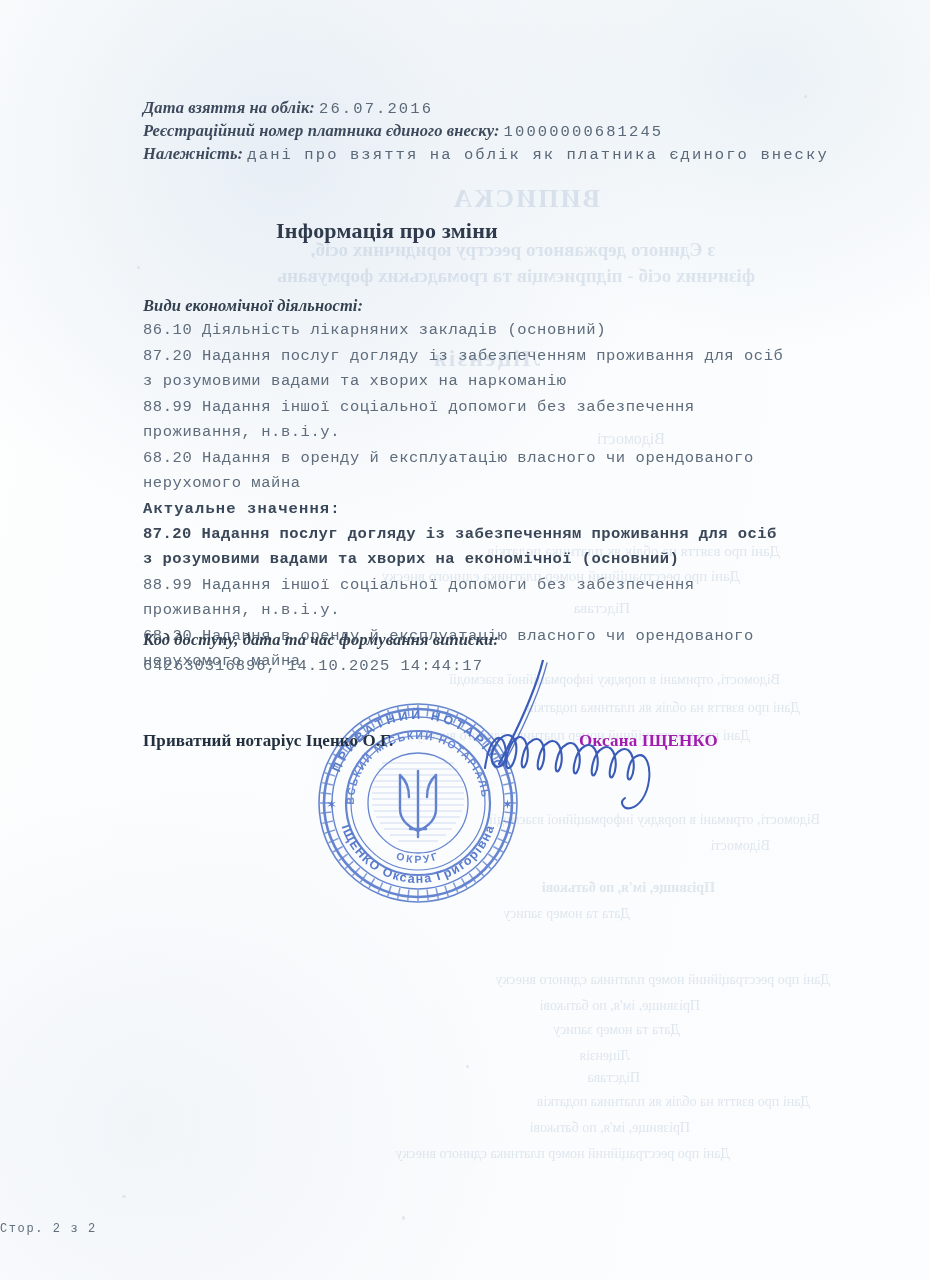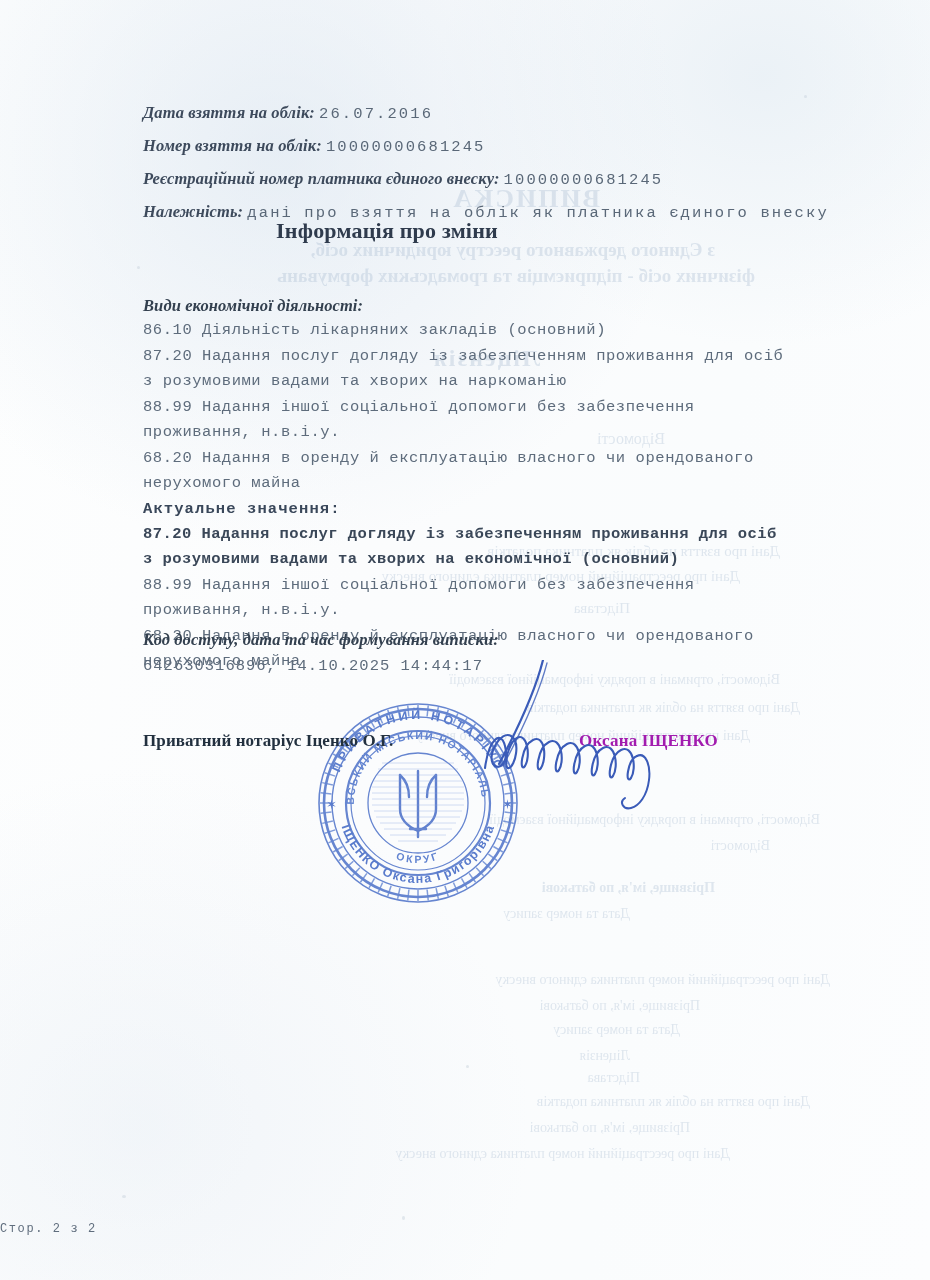"Дата взяття на облік: 26.07.2016" .meta-row { line-height: 32px -> 22px }
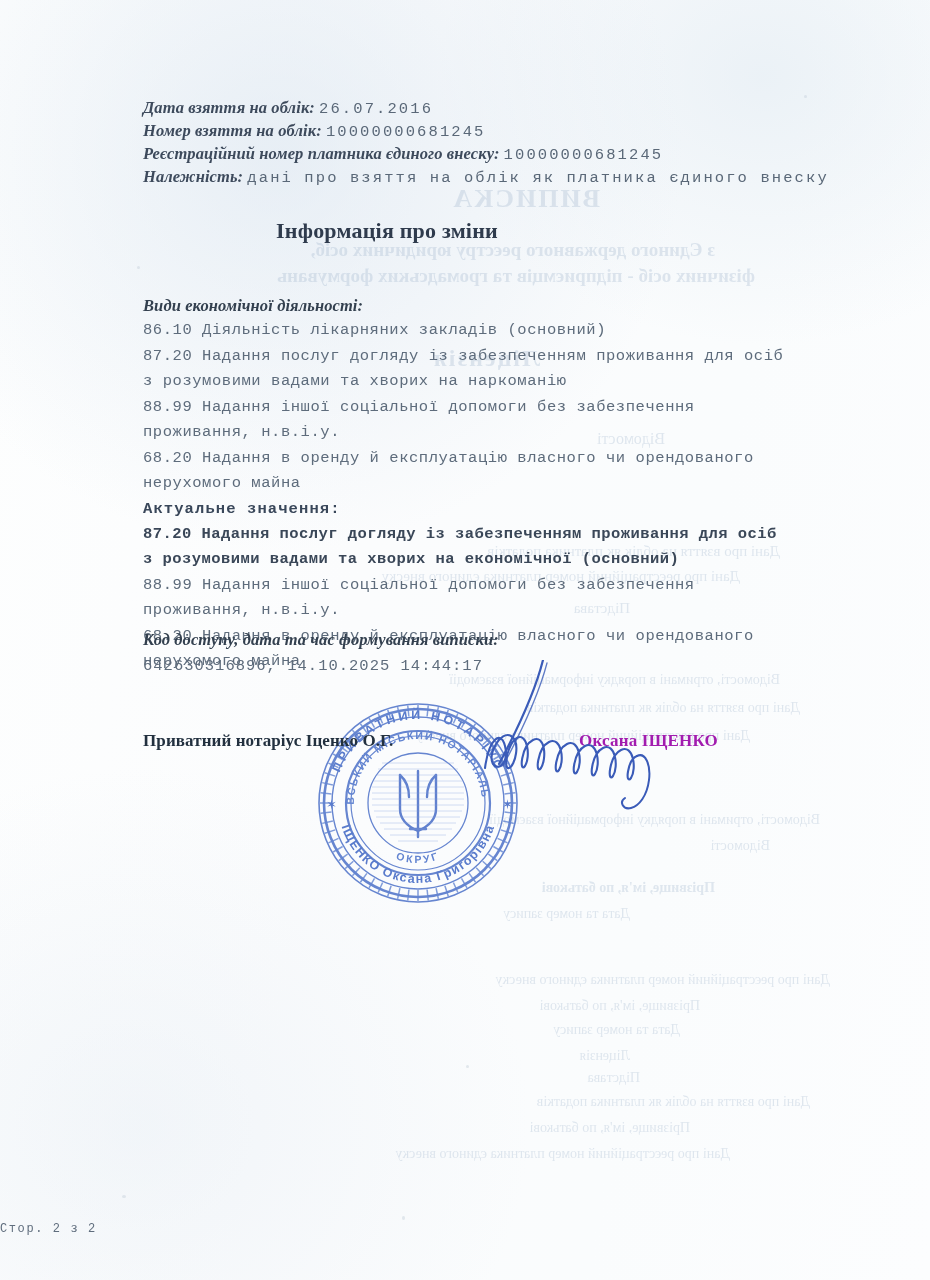"Номер взяття на облік: 10000000681245" div.meta-row { html: <div> <span>Номер взяття на облік:</span> <span>10000000681245</span> </div> -> none }
